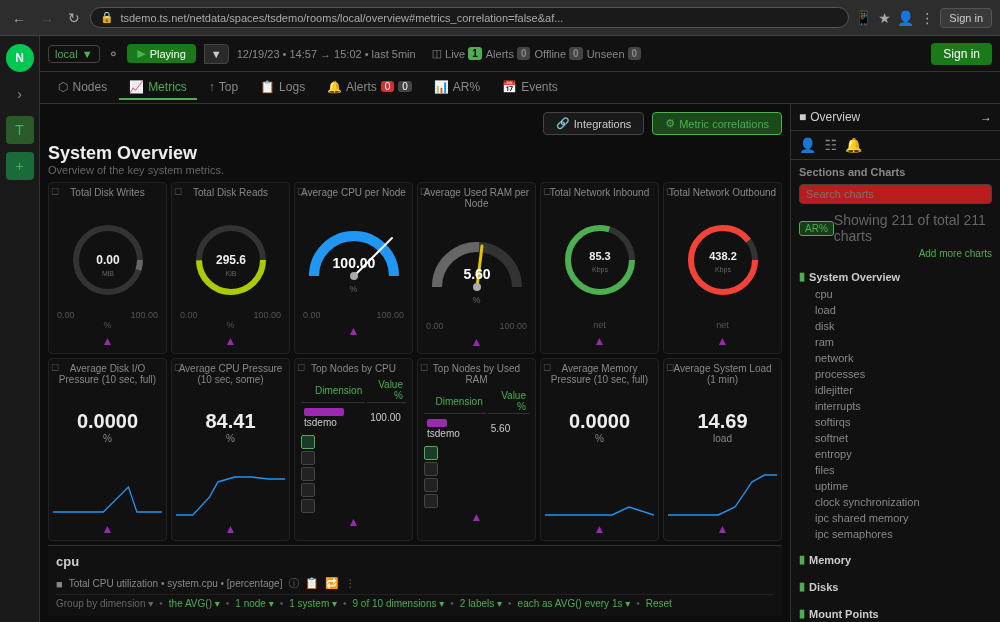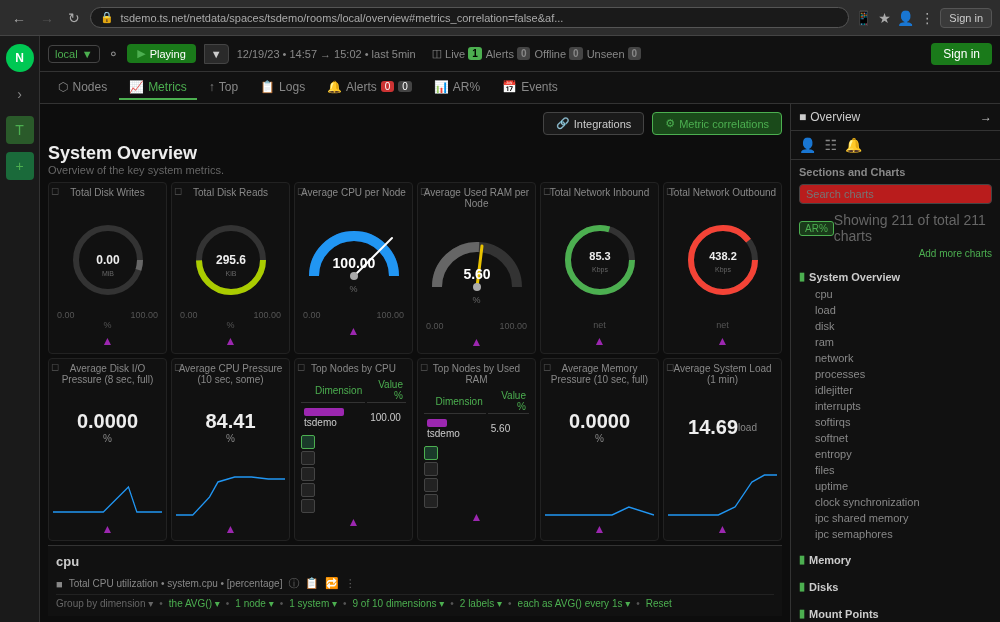"Average Disk I/O Pressure (8" div.chart-title { text: 8 -> 10 }
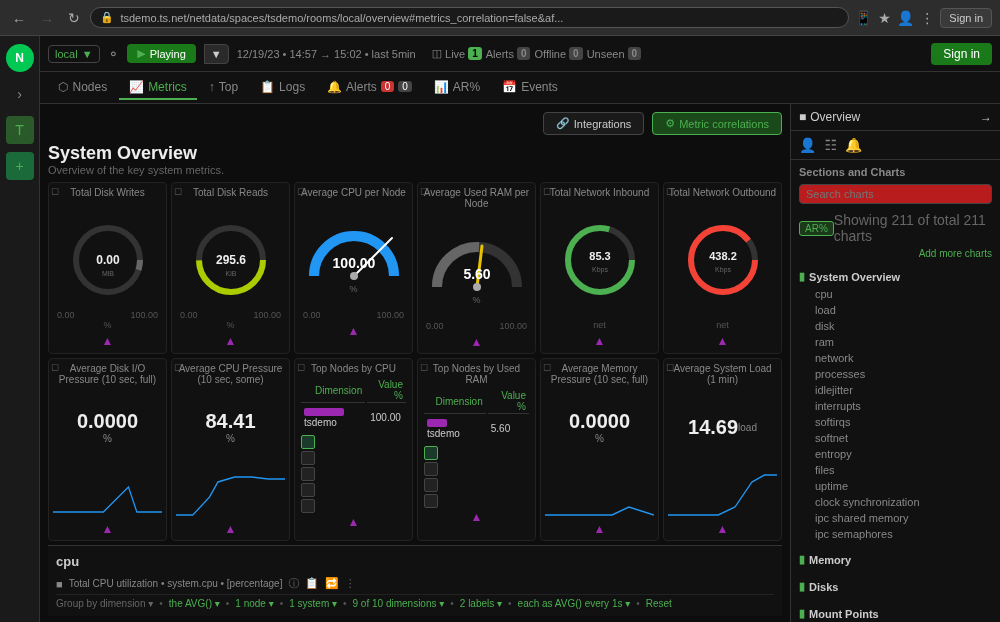"14.69" div { flex-direction: row -> column }
